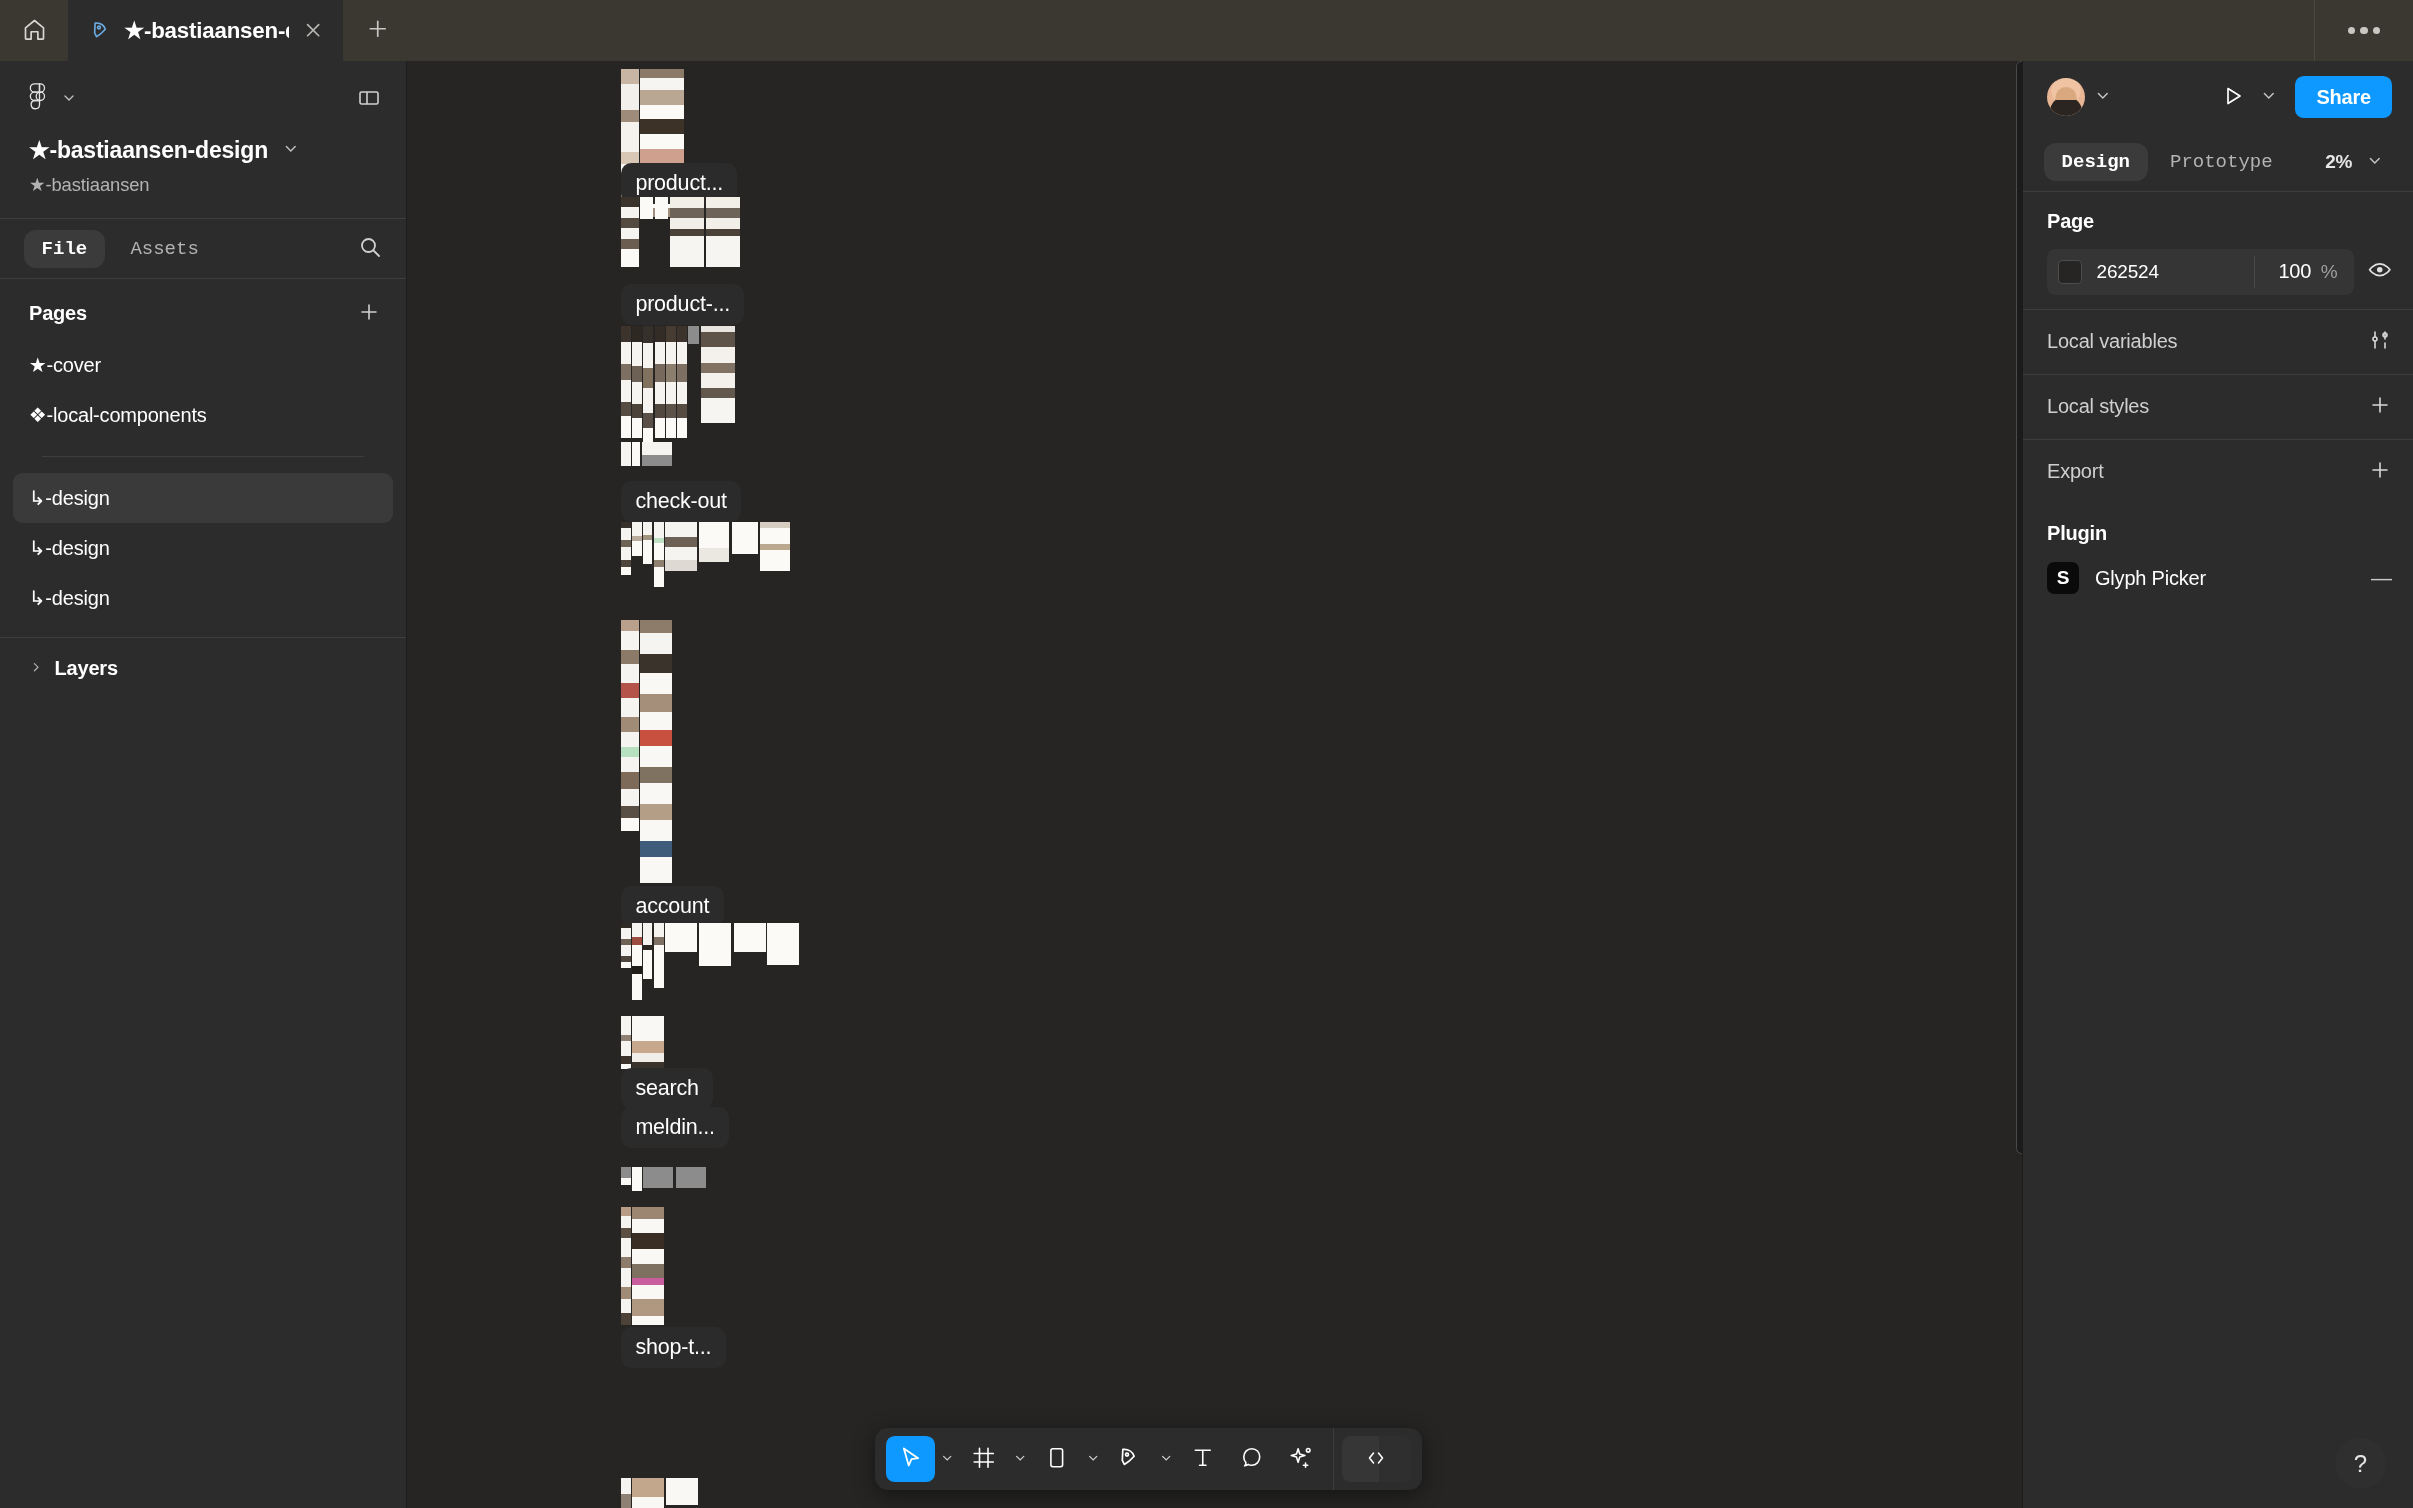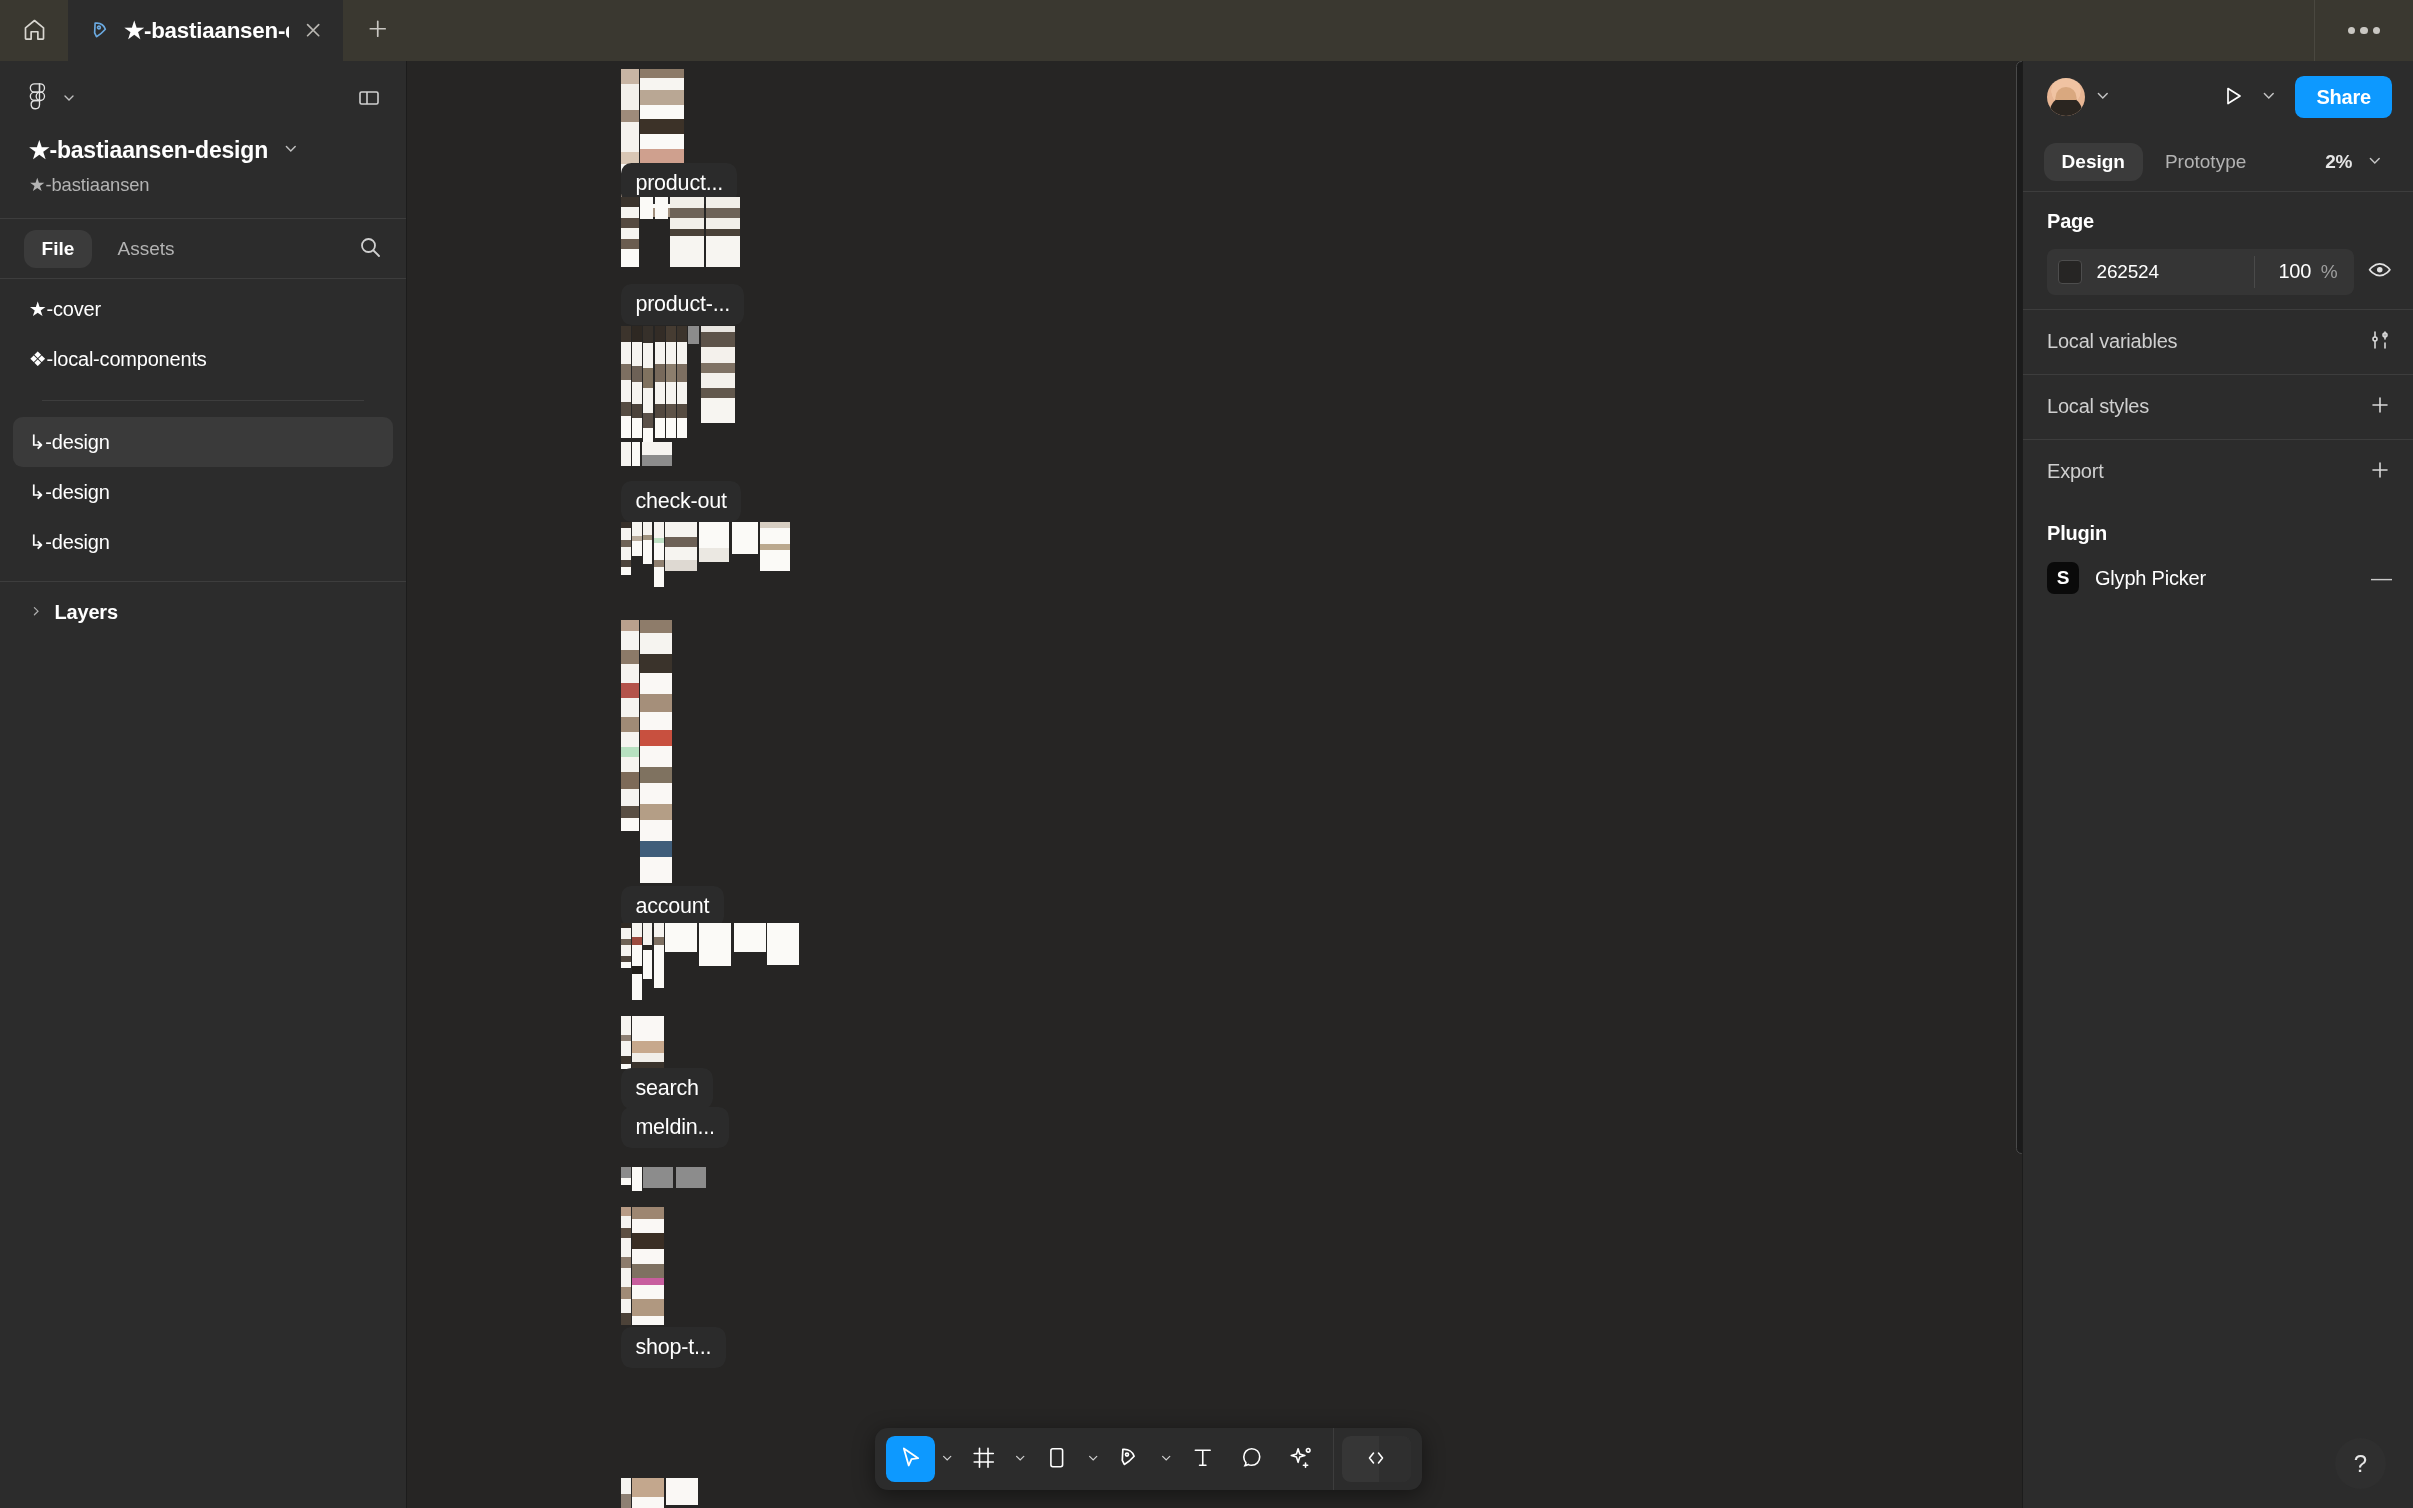"Design" .seg { font-family: none -> Liberation Mono, monospace }
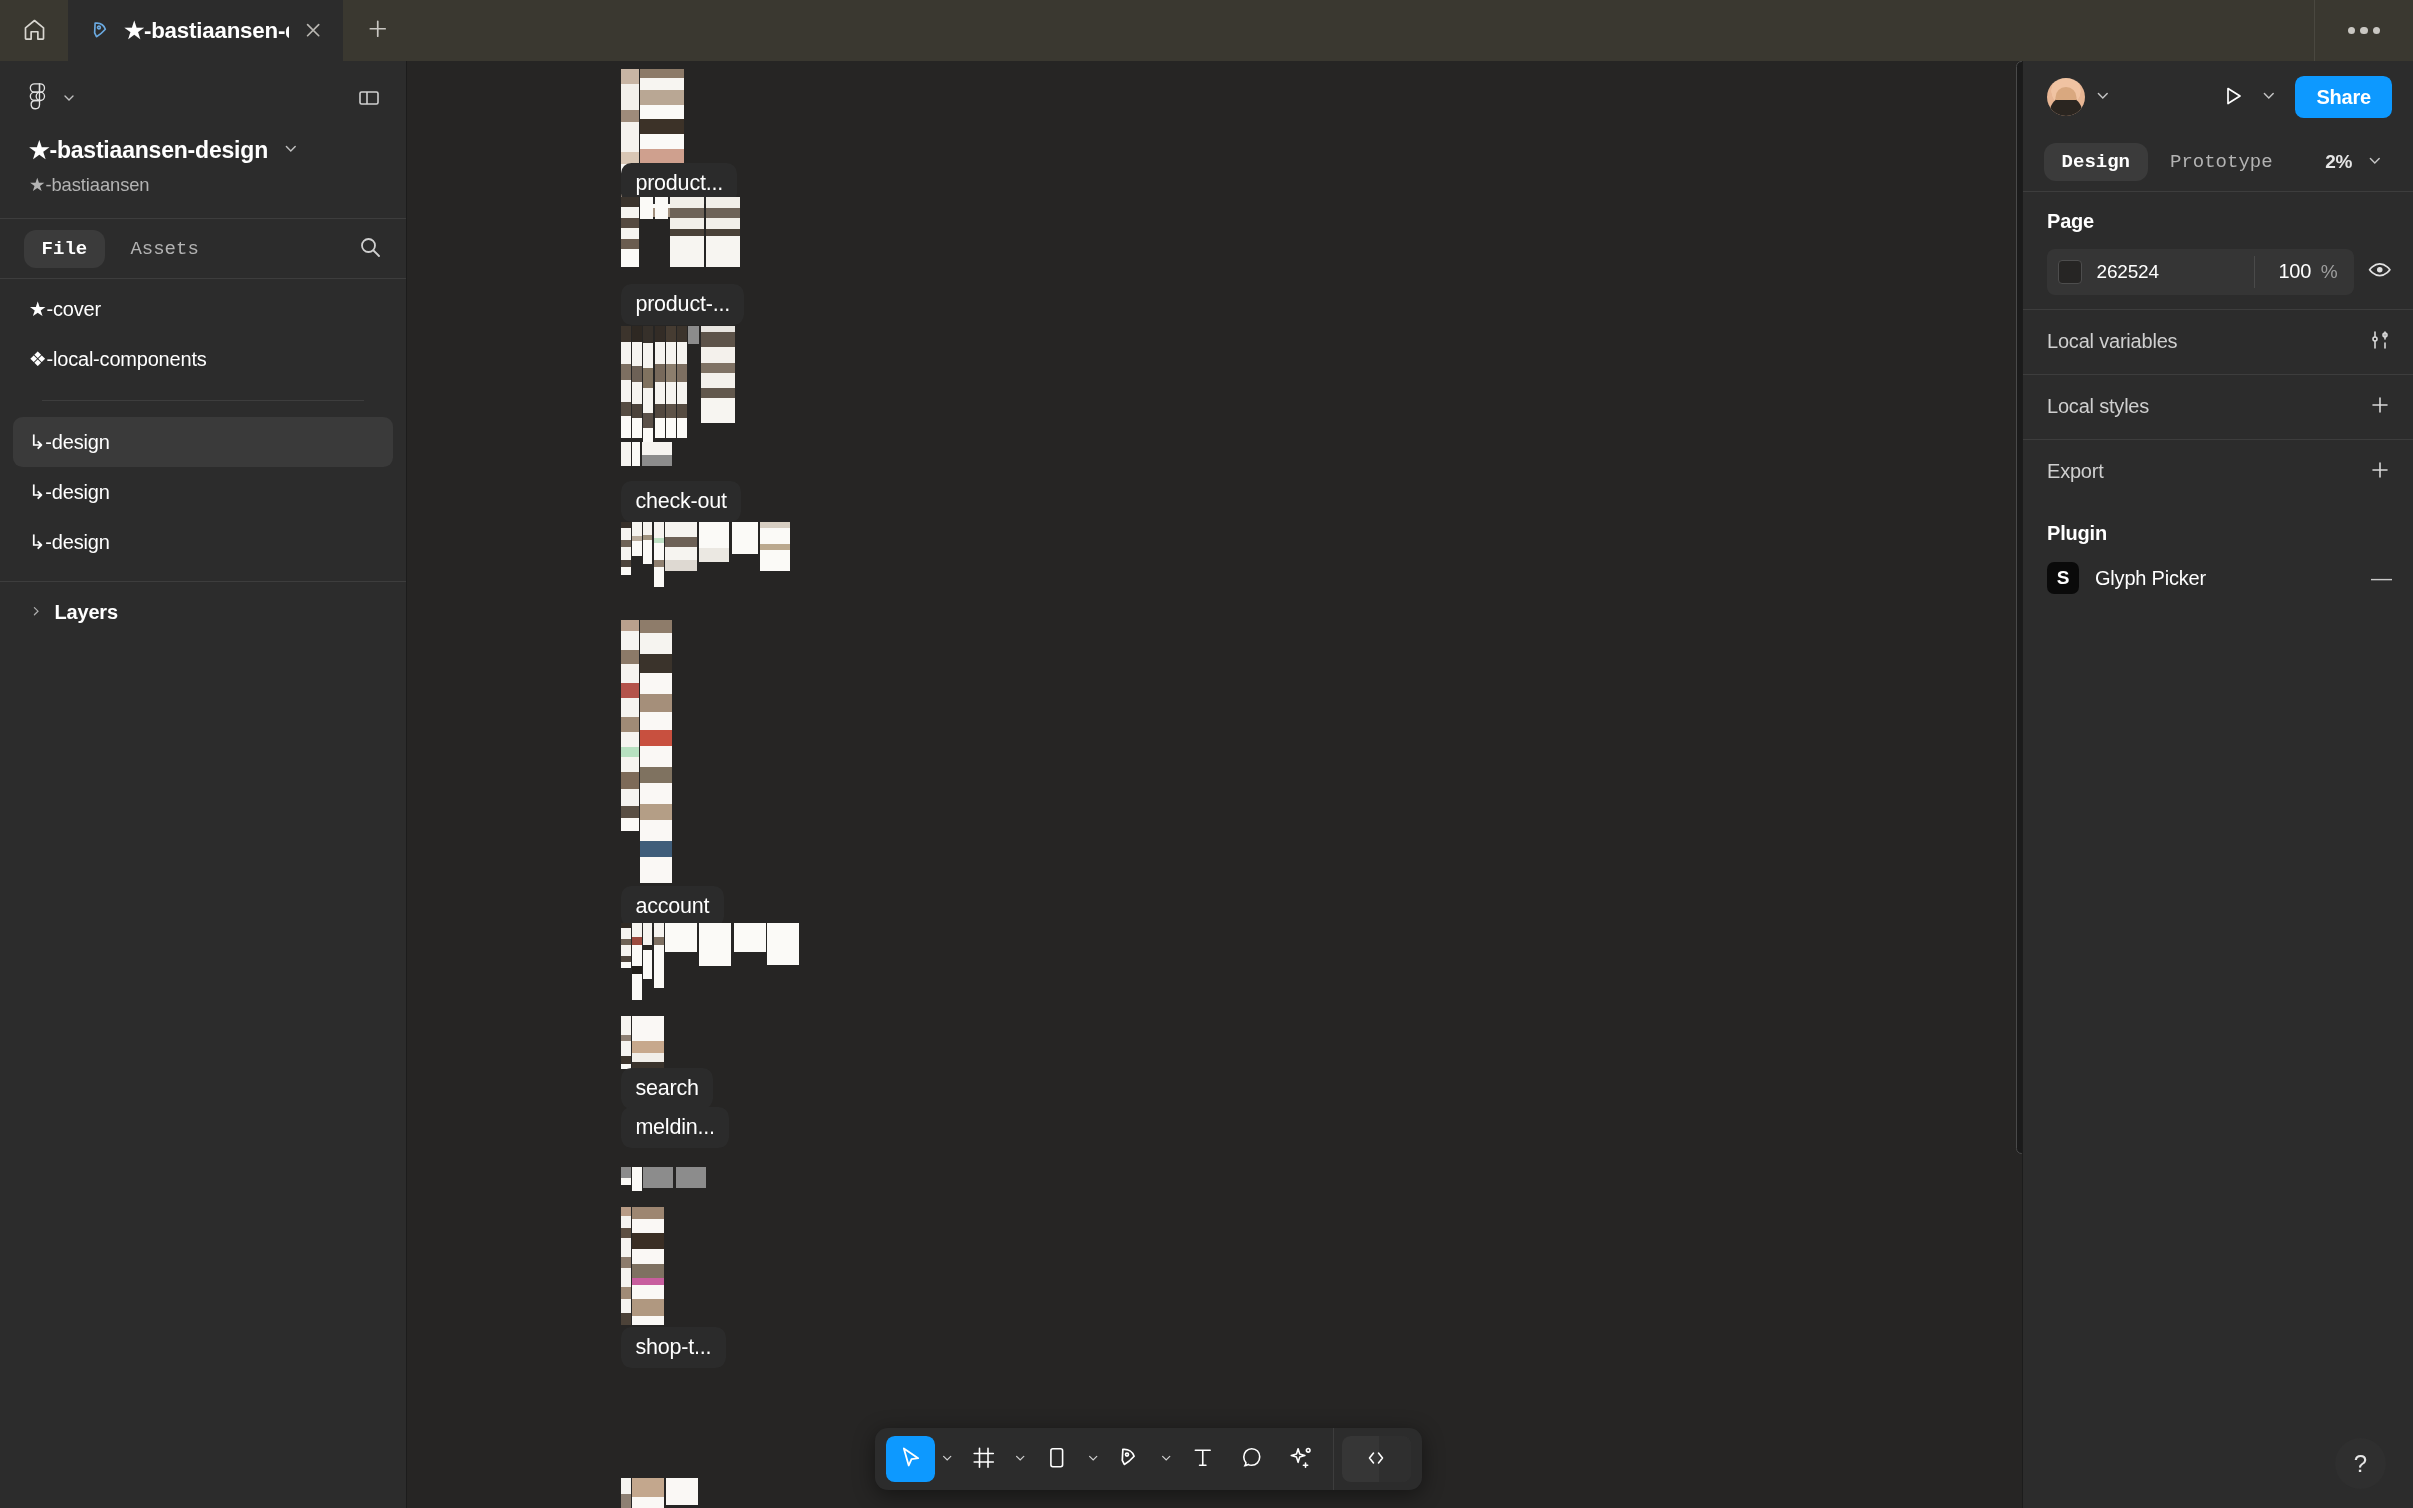"Pages" div.pages-head { html: none -> <div> <span>Pages</span> <span> <span> <svg> <path></path> </svg> </span> </span> </div> }
